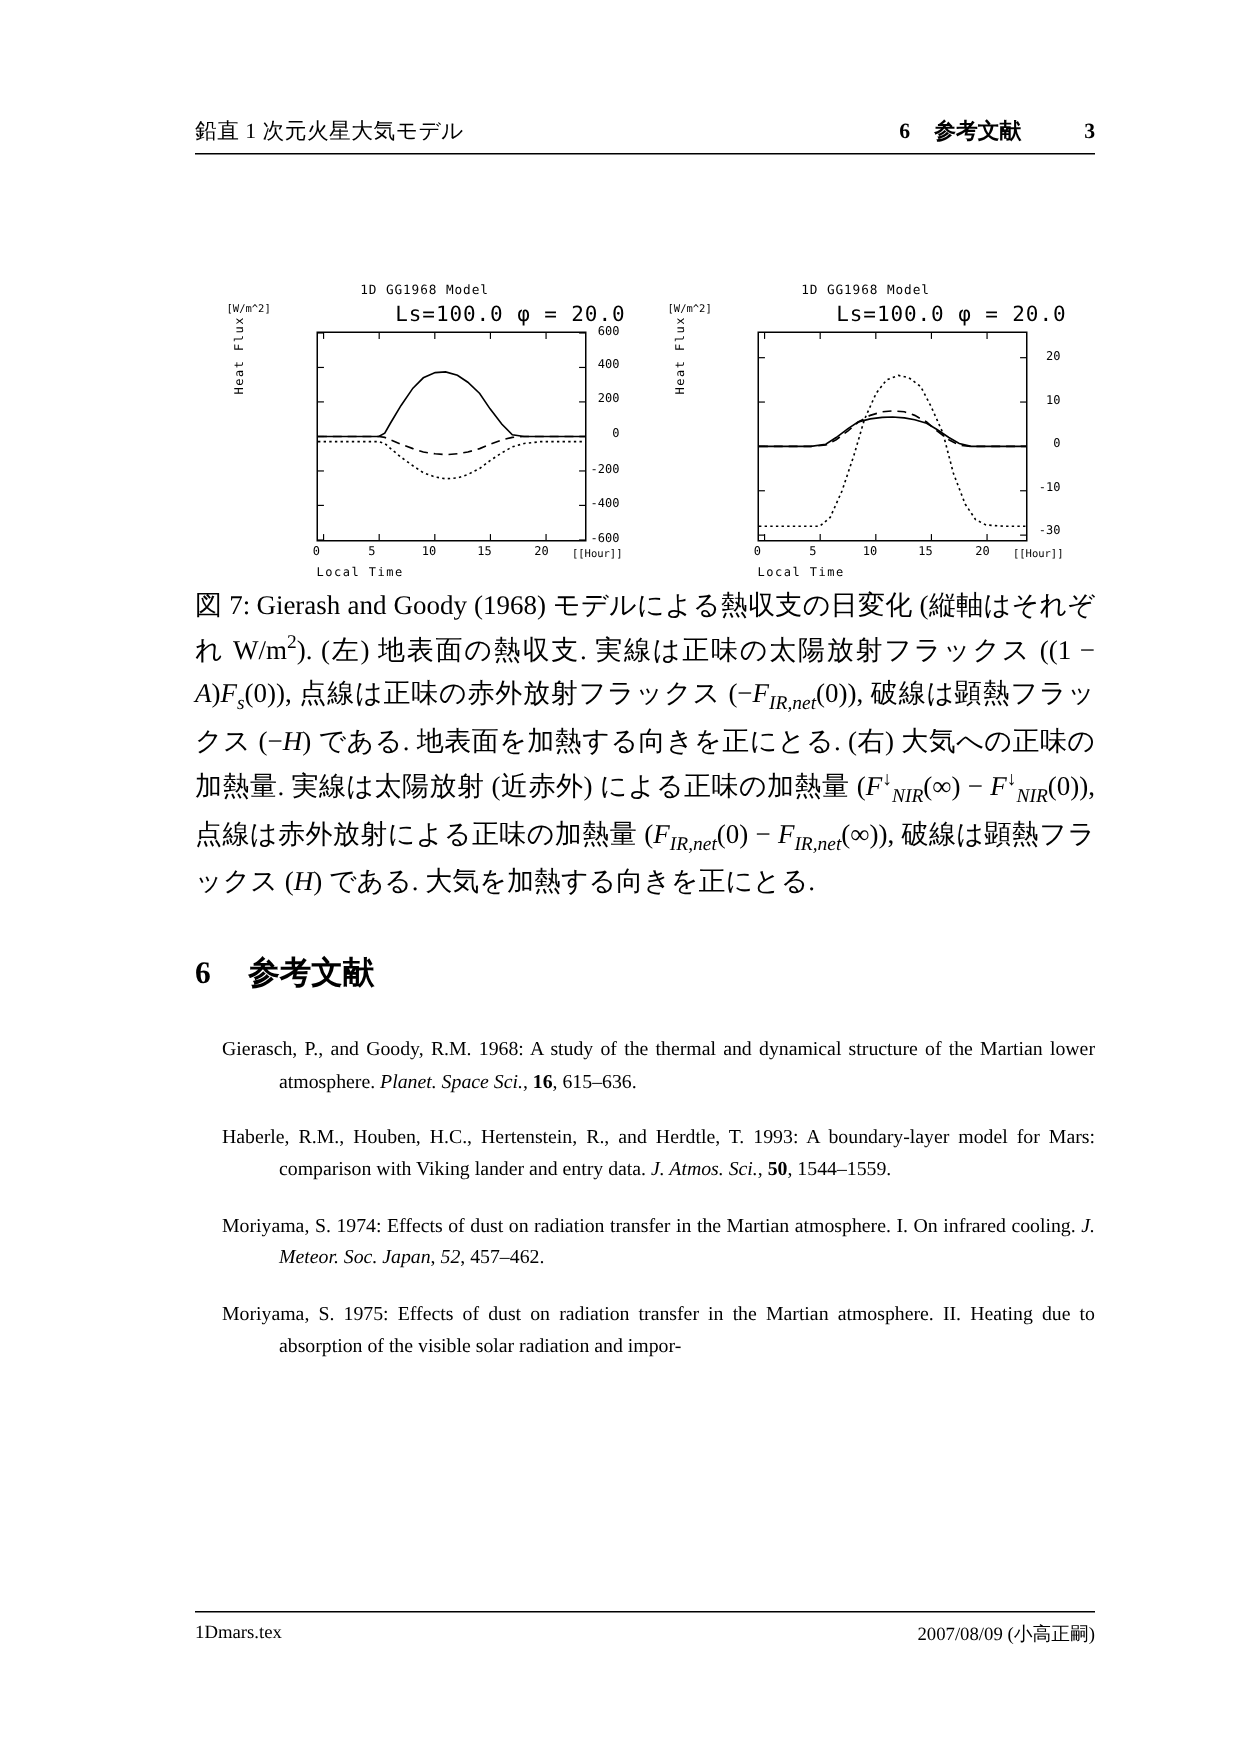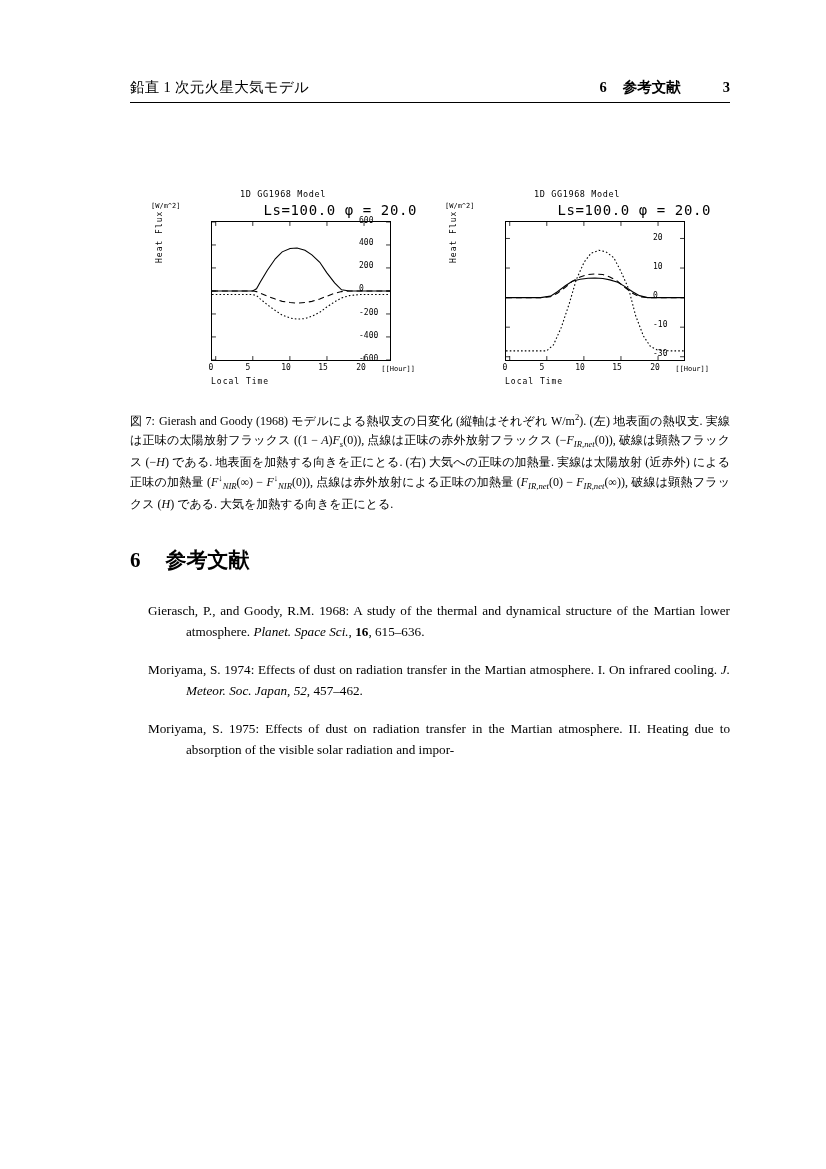"600" .ytick { text-align: left -> right }
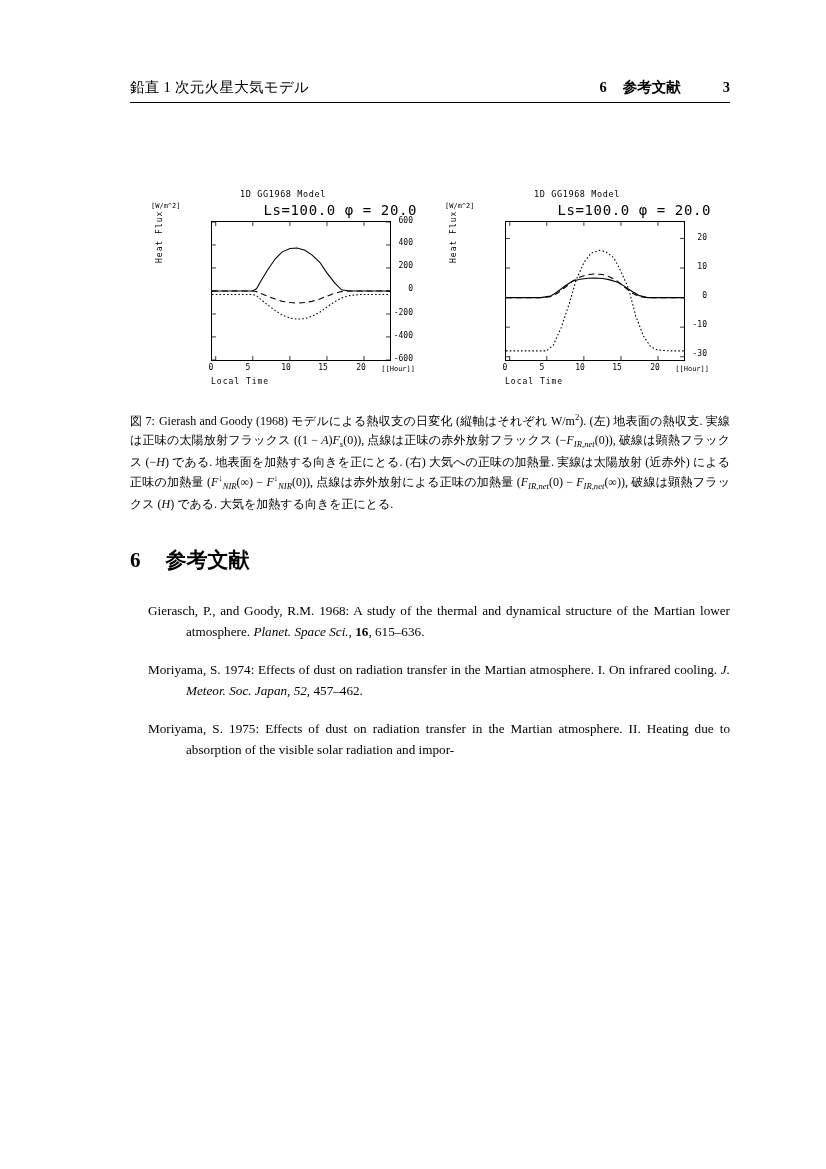"図 7: Gierash and Goody" .caption { font-size: 12px -> 18px; margin-top: 22px -> none }
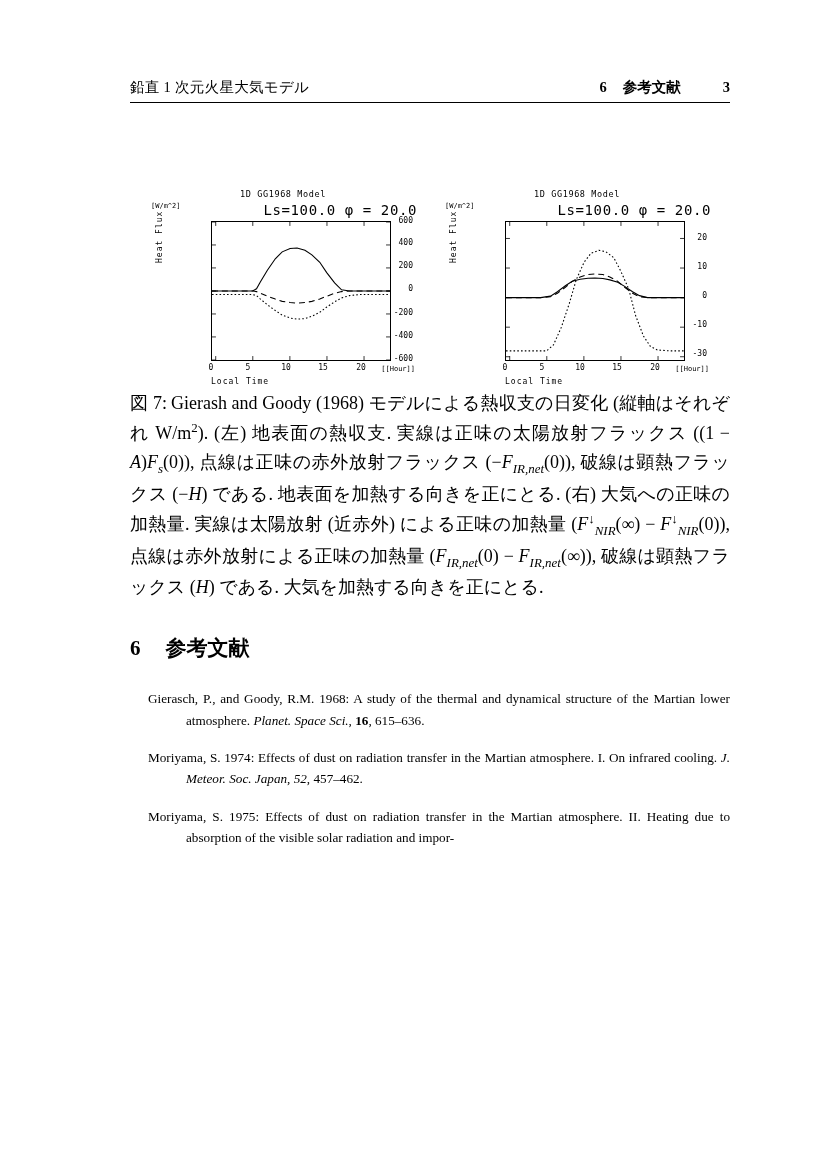"Haberle, R.M., Houben, H.C.," div.refitem { html: none -> <div> <span>Haberle, R.M., Houben, H.C., Hertenstein, R., and Herdtle, T. 1993: A boundary-layer model for Mars: comparison with Viking lander and entry data. <i>J. Atmos. Sci.</i>, <b>50</b>, 1544–1559.</span> </div> }
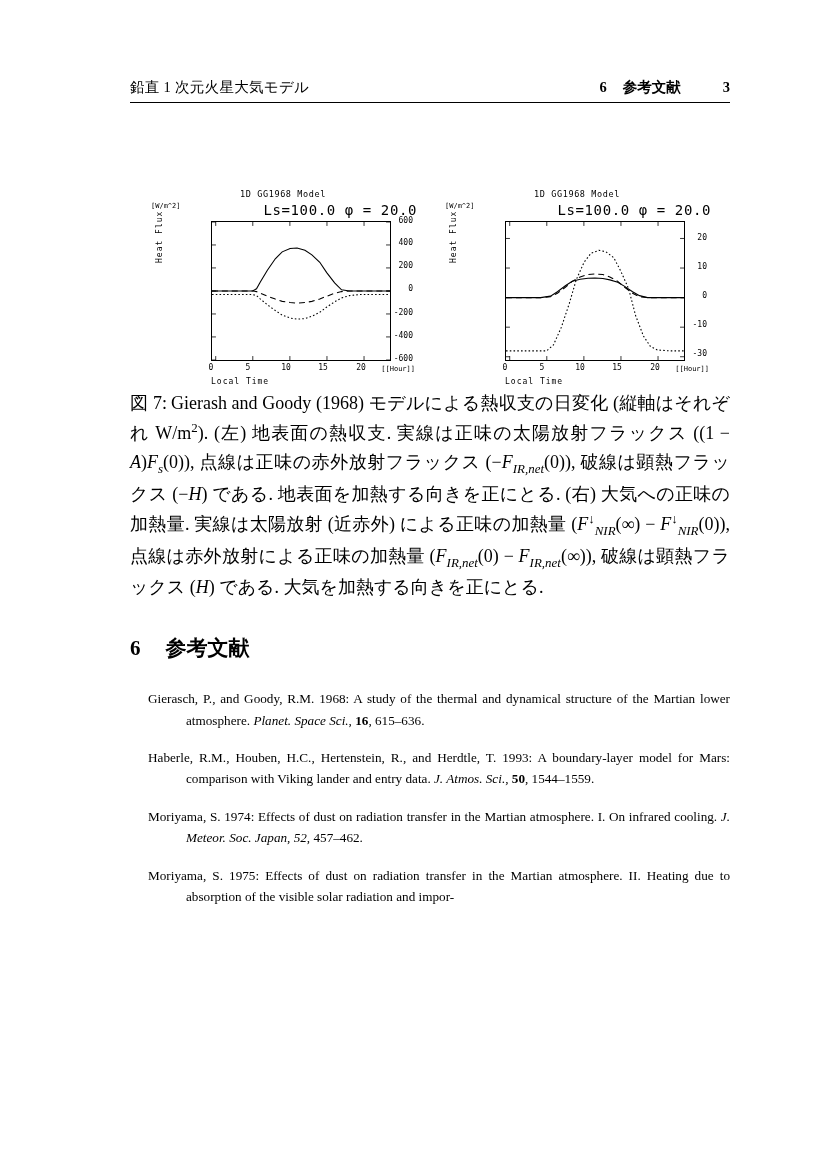"1Dmars.tex" div.footer { html: none -> <div> <span>1Dmars.tex</span> <span>2007/08/09 (小高正嗣)</span> </div> }
